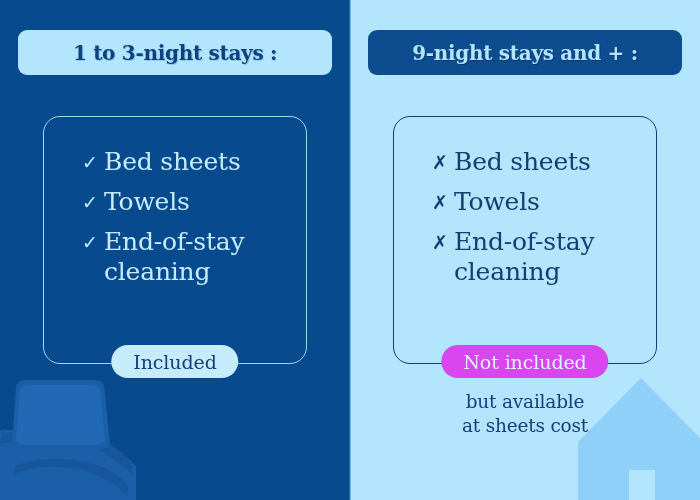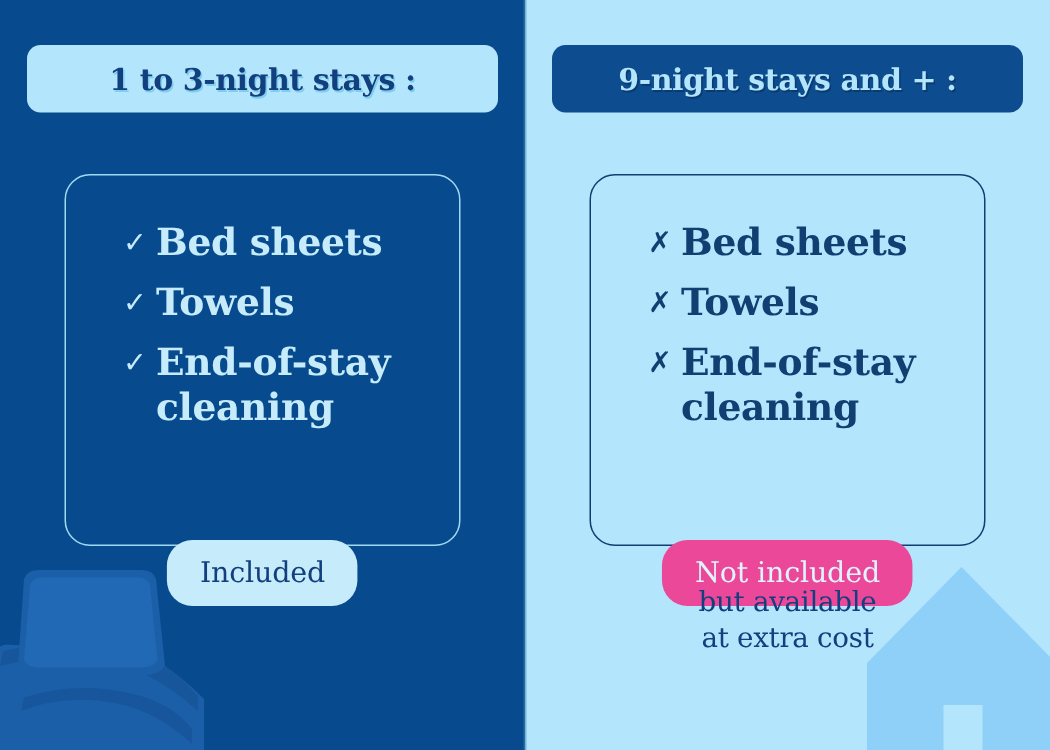"Bed sheets" .item-label { font-weight: bold -> none }
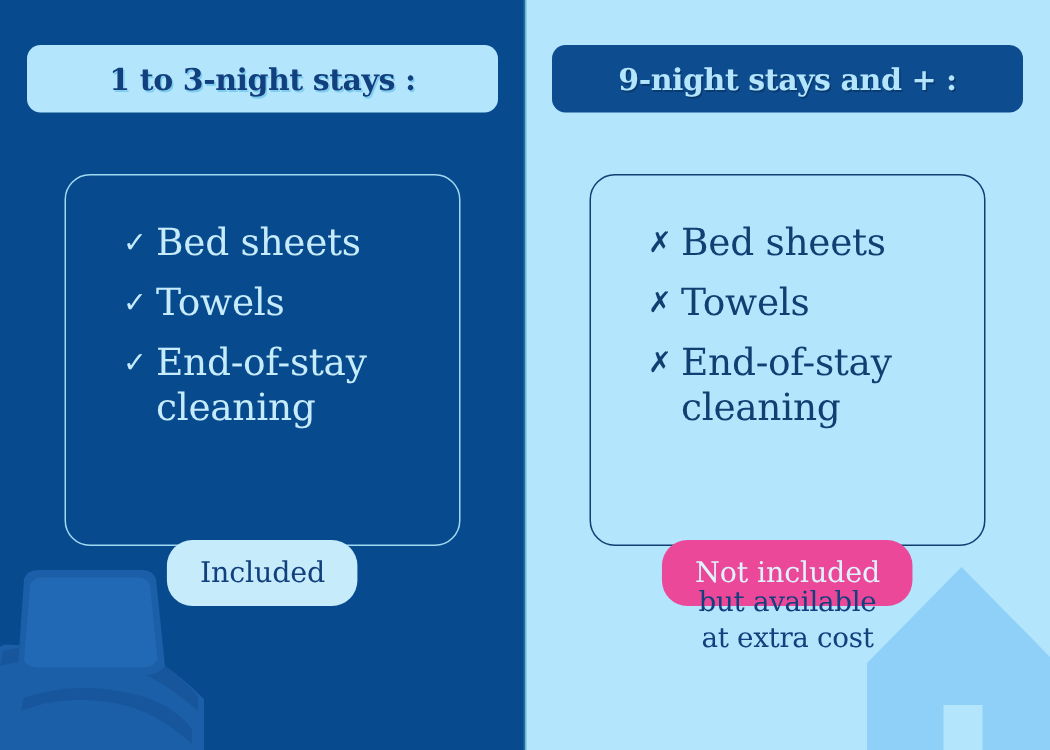"Included" .status-badge { height: 44px -> 33px; top: 360px -> 345px }
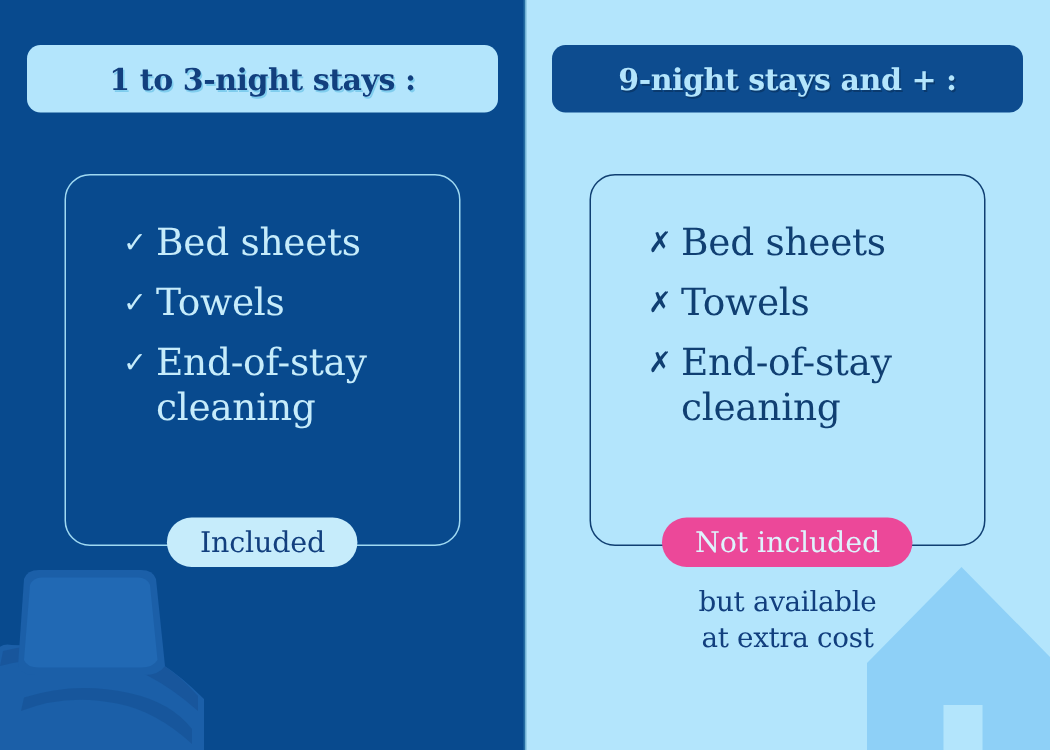"Not included" .panel-right .status-badge { background: #ec4899 -> #d946ef }
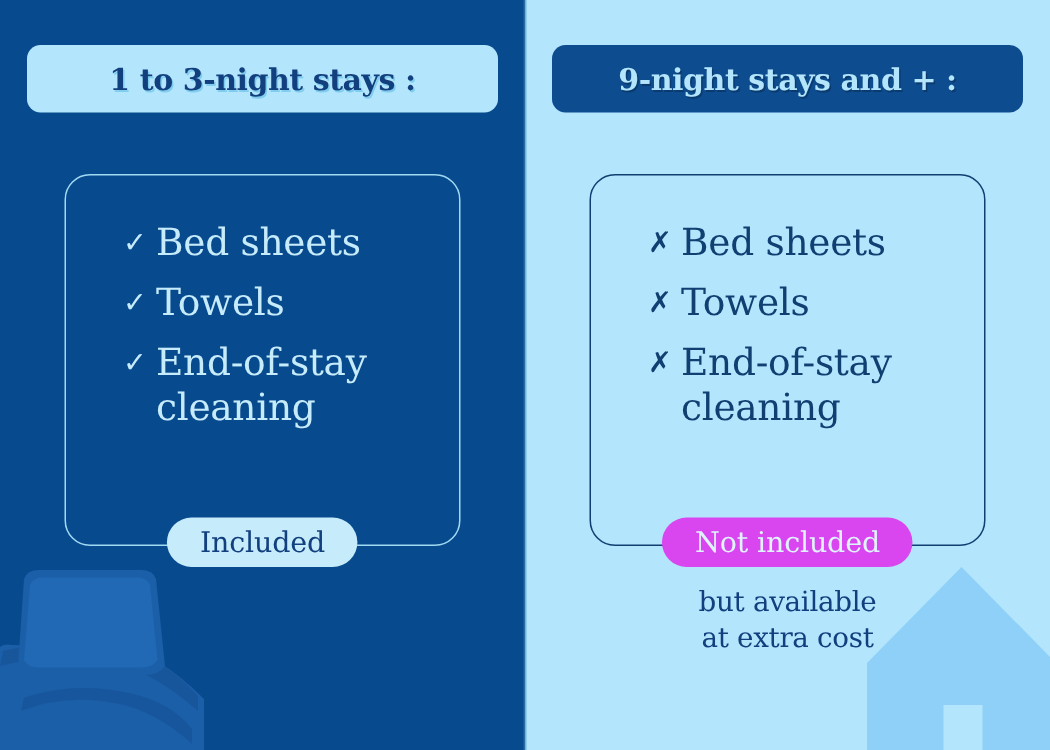"at extra cost" span.note-line { text: extra -> sheets }
